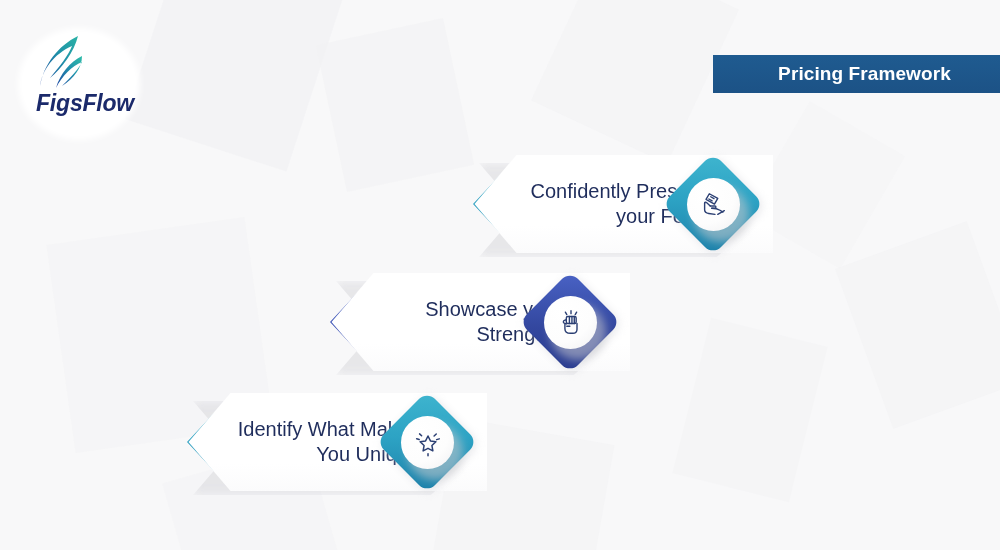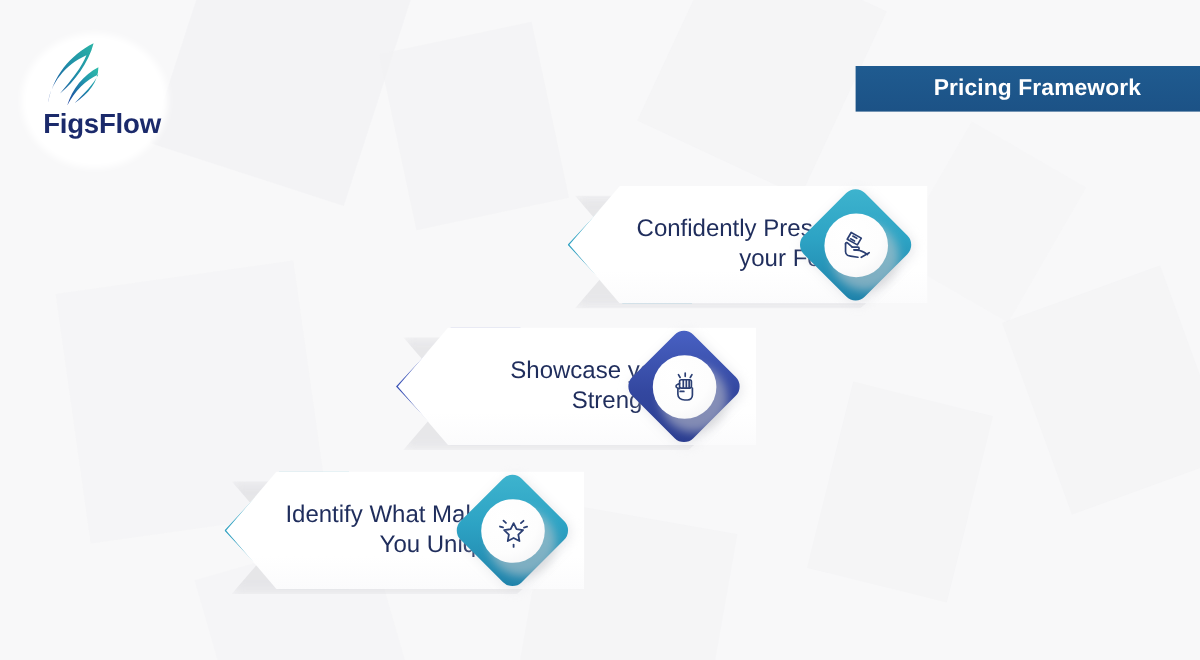"FigsFlow" .logo-text { font-style: none -> italic }
